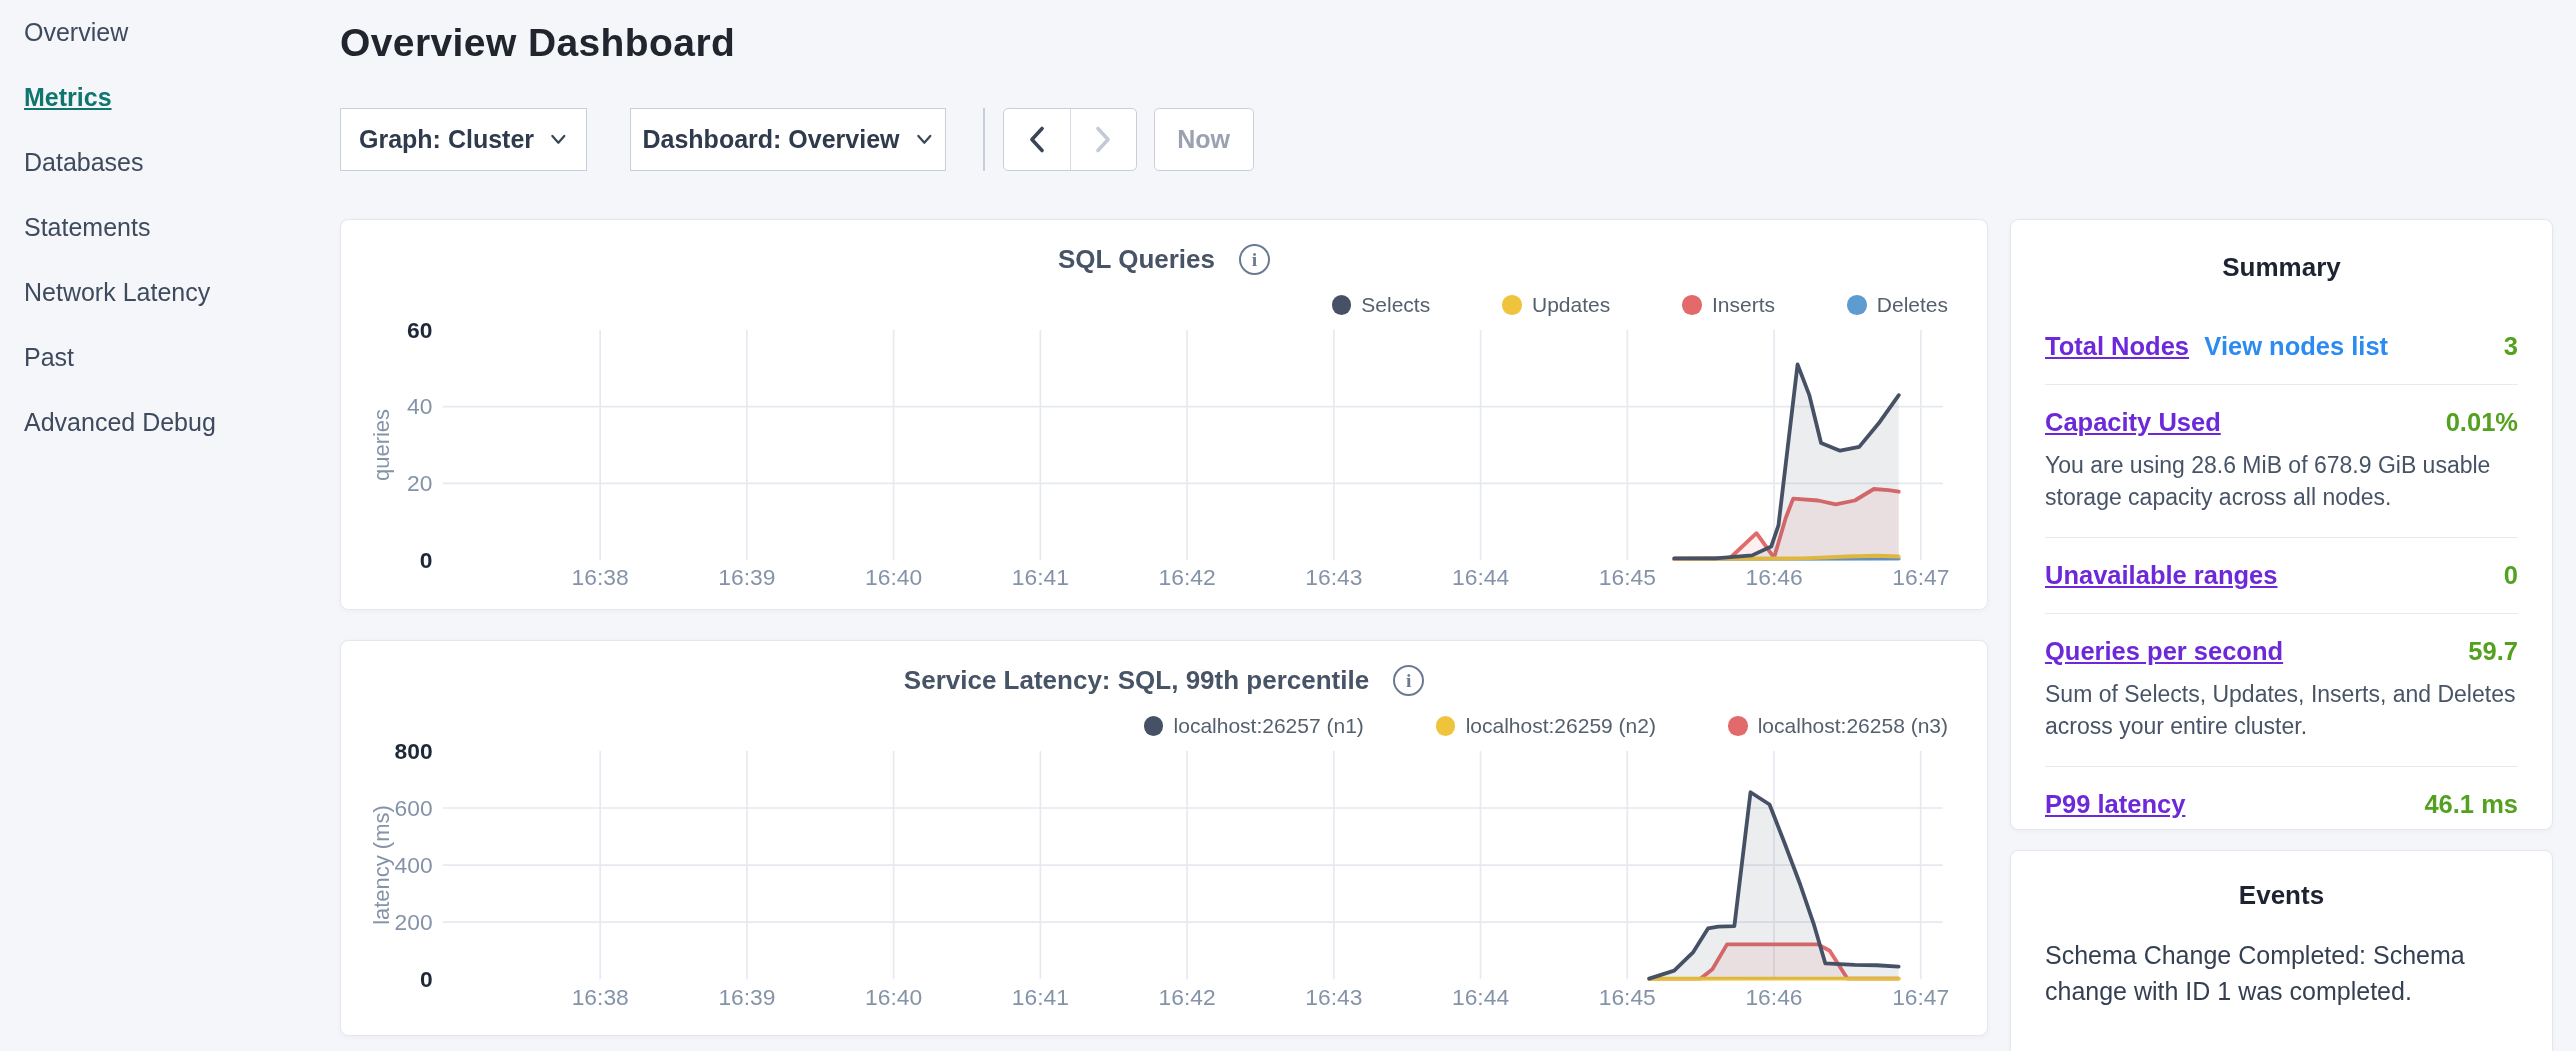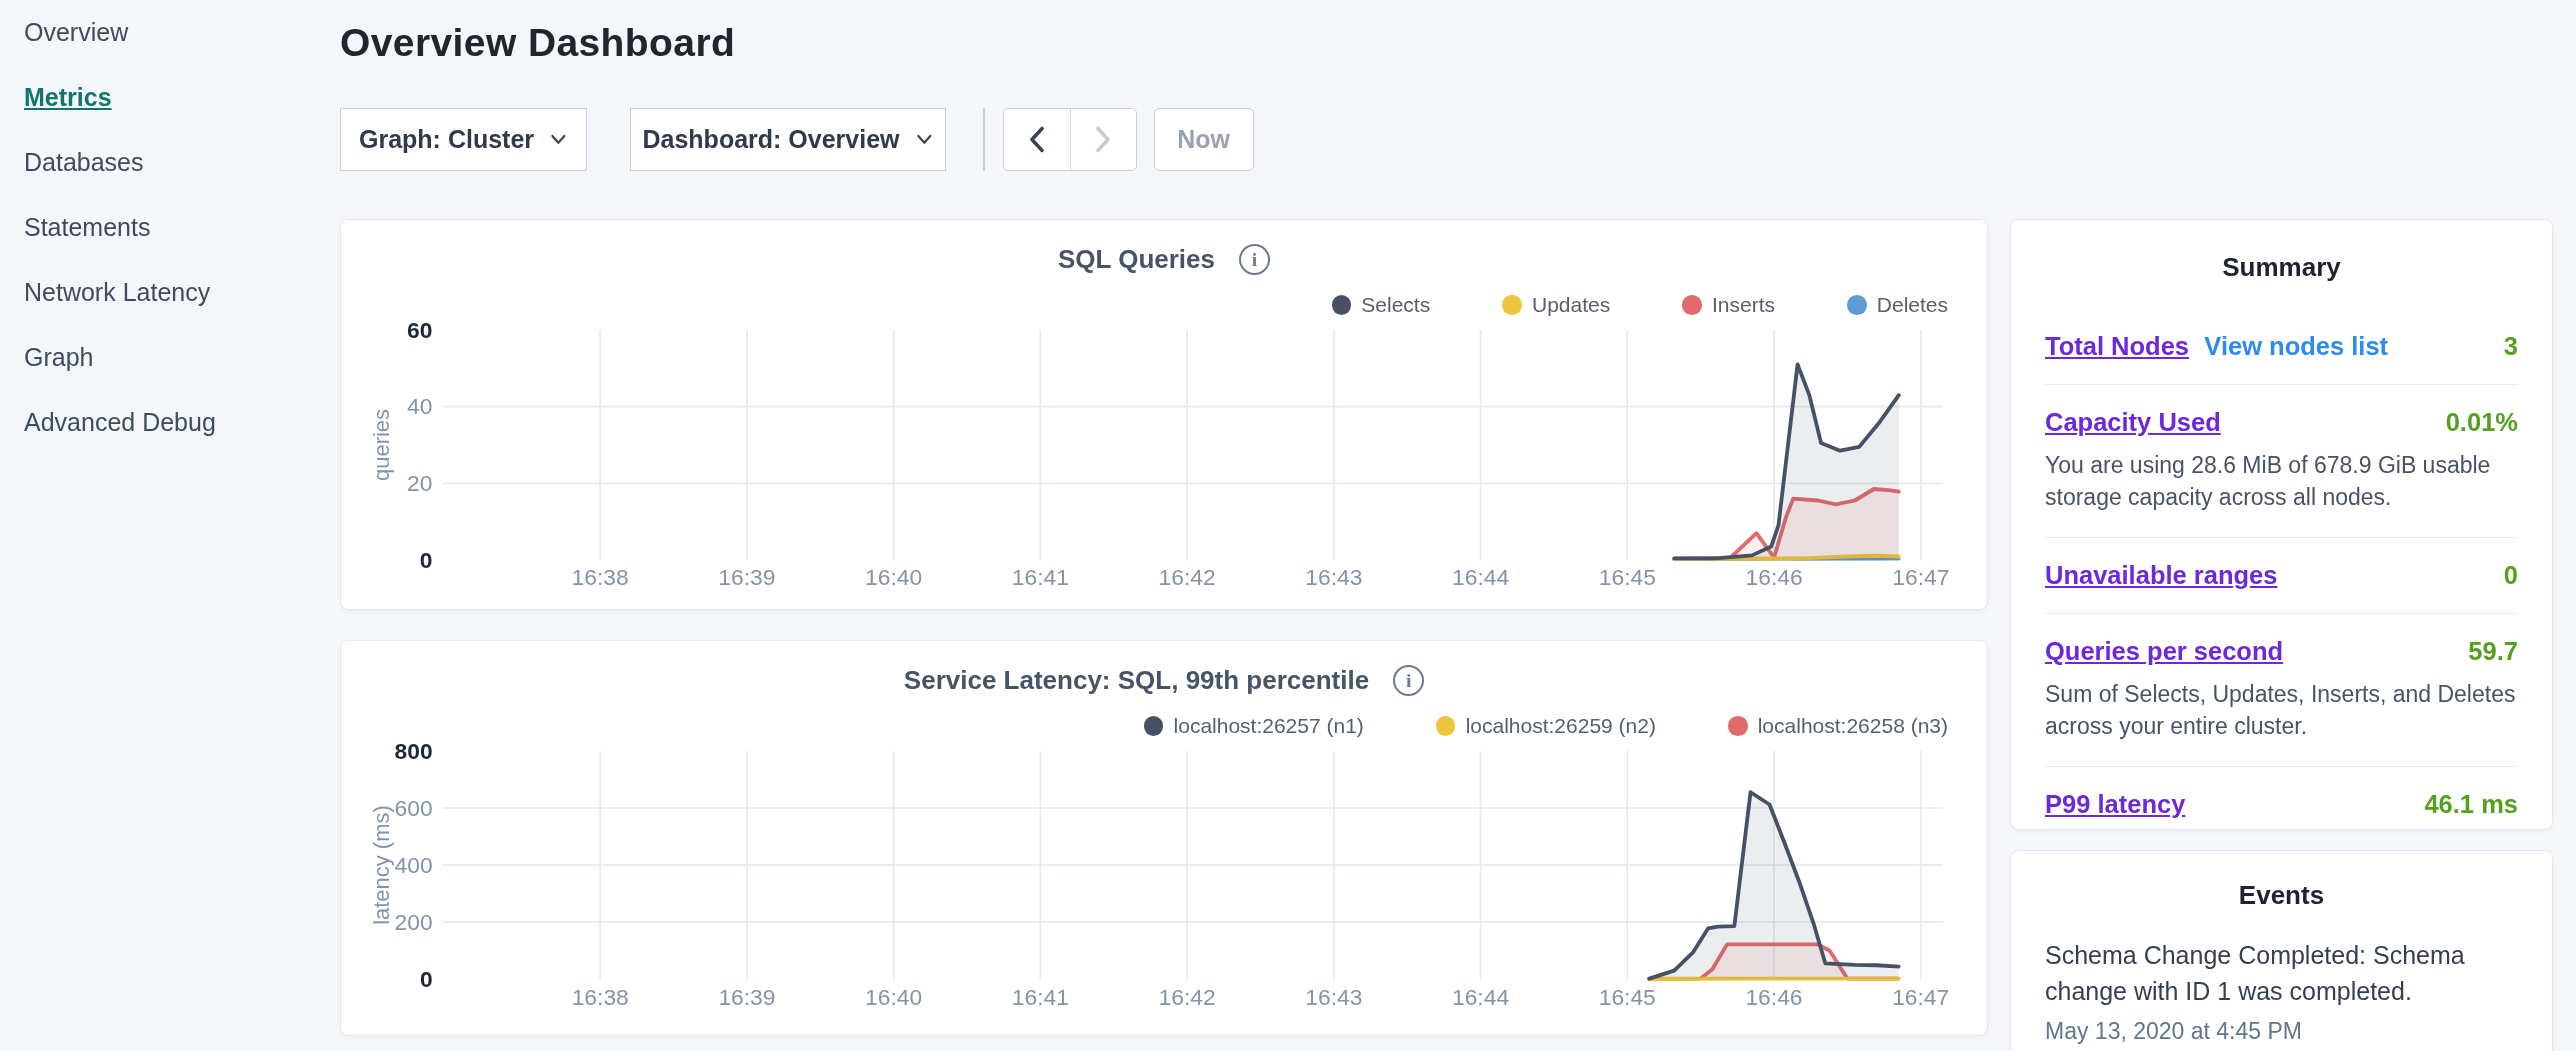"Graph" div.nav-item { text: Graph -> Past }
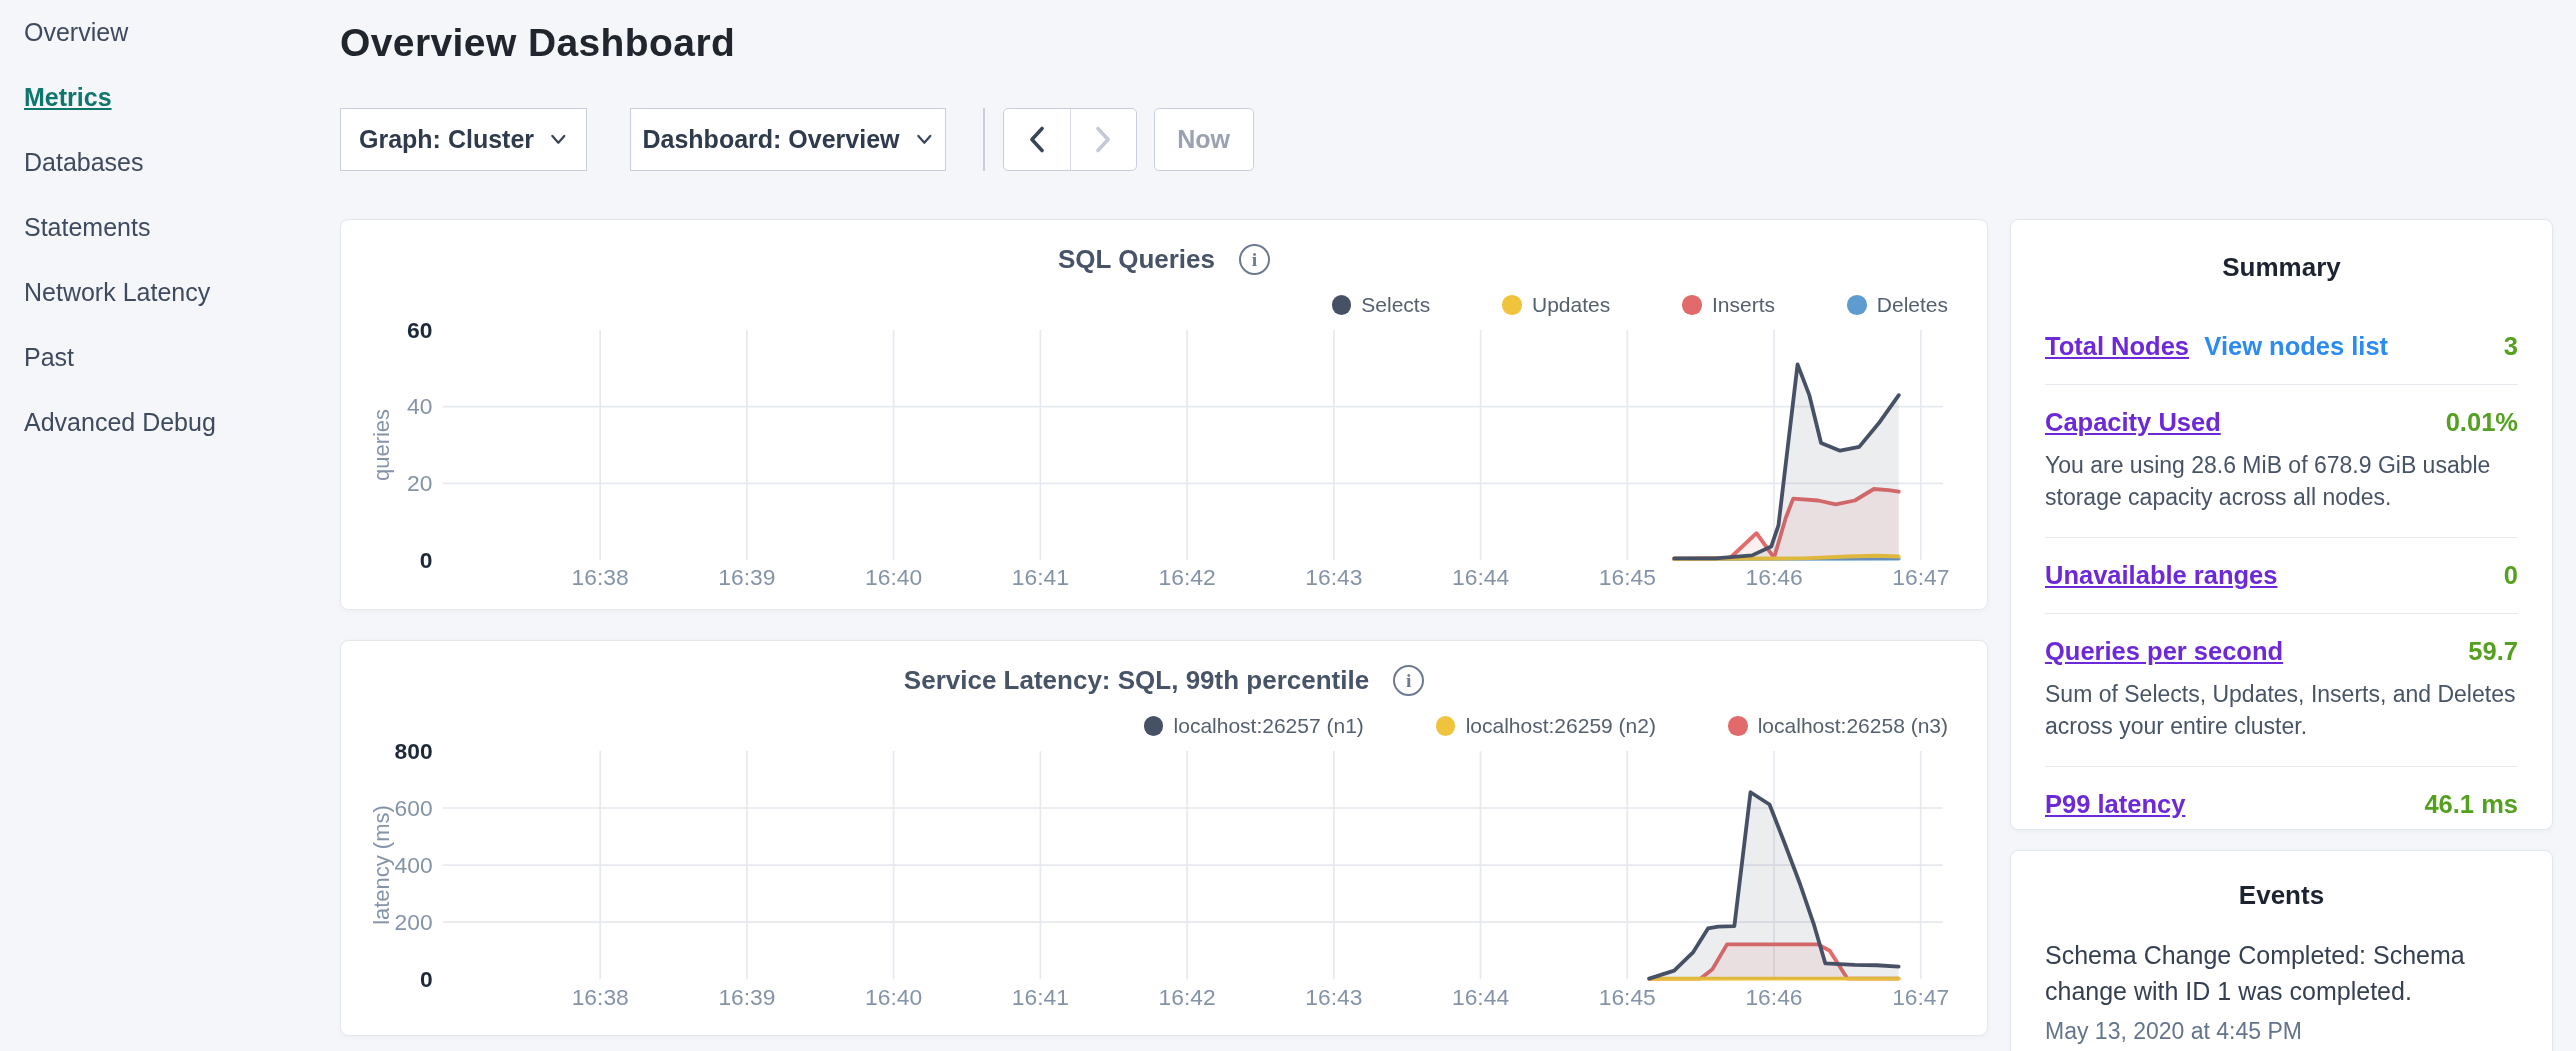"May 13, 2020 at 4:45" div.event-date { html: <div>May 13, 2020 at 4:45 PM</div> -> none }
